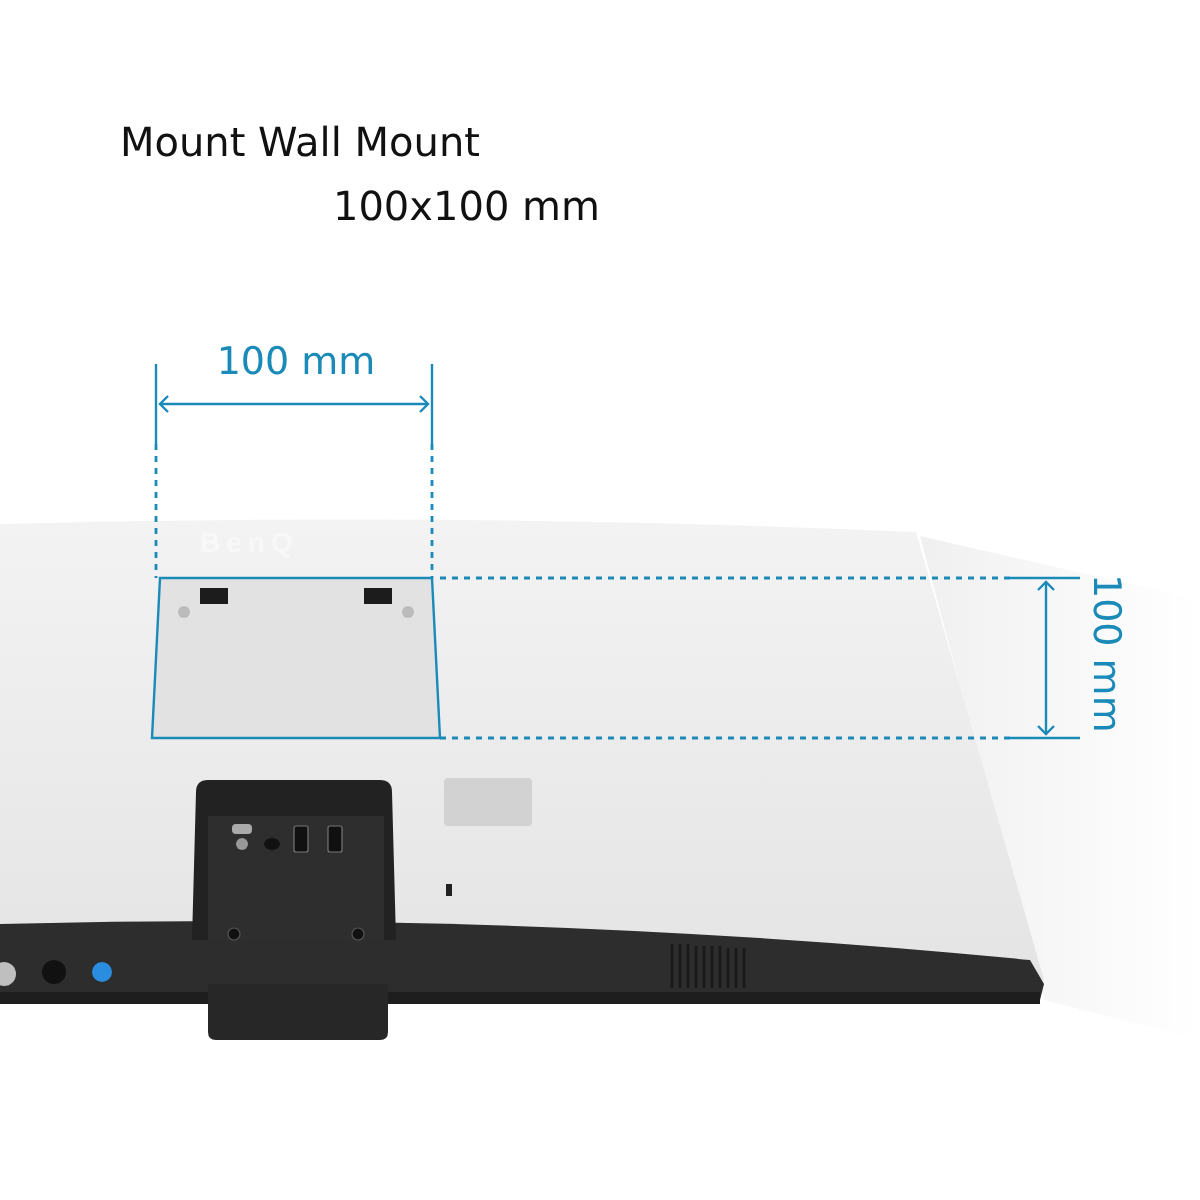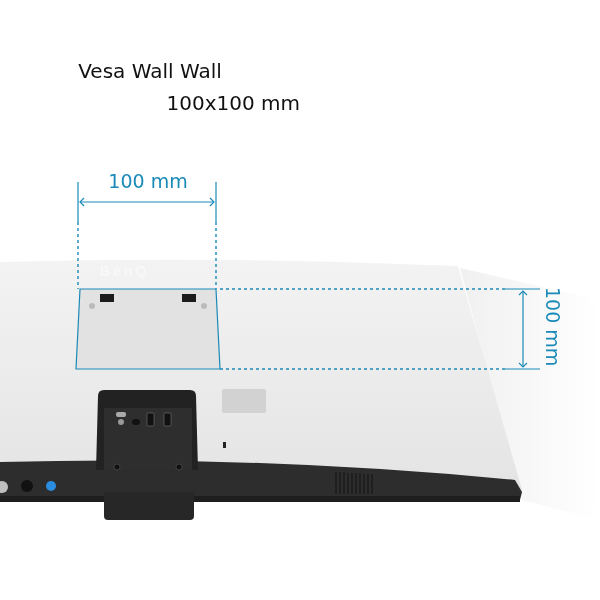"Vesa Wall Wall" div.title { text: Vesa Wall Wall -> Mount Wall Mount }
